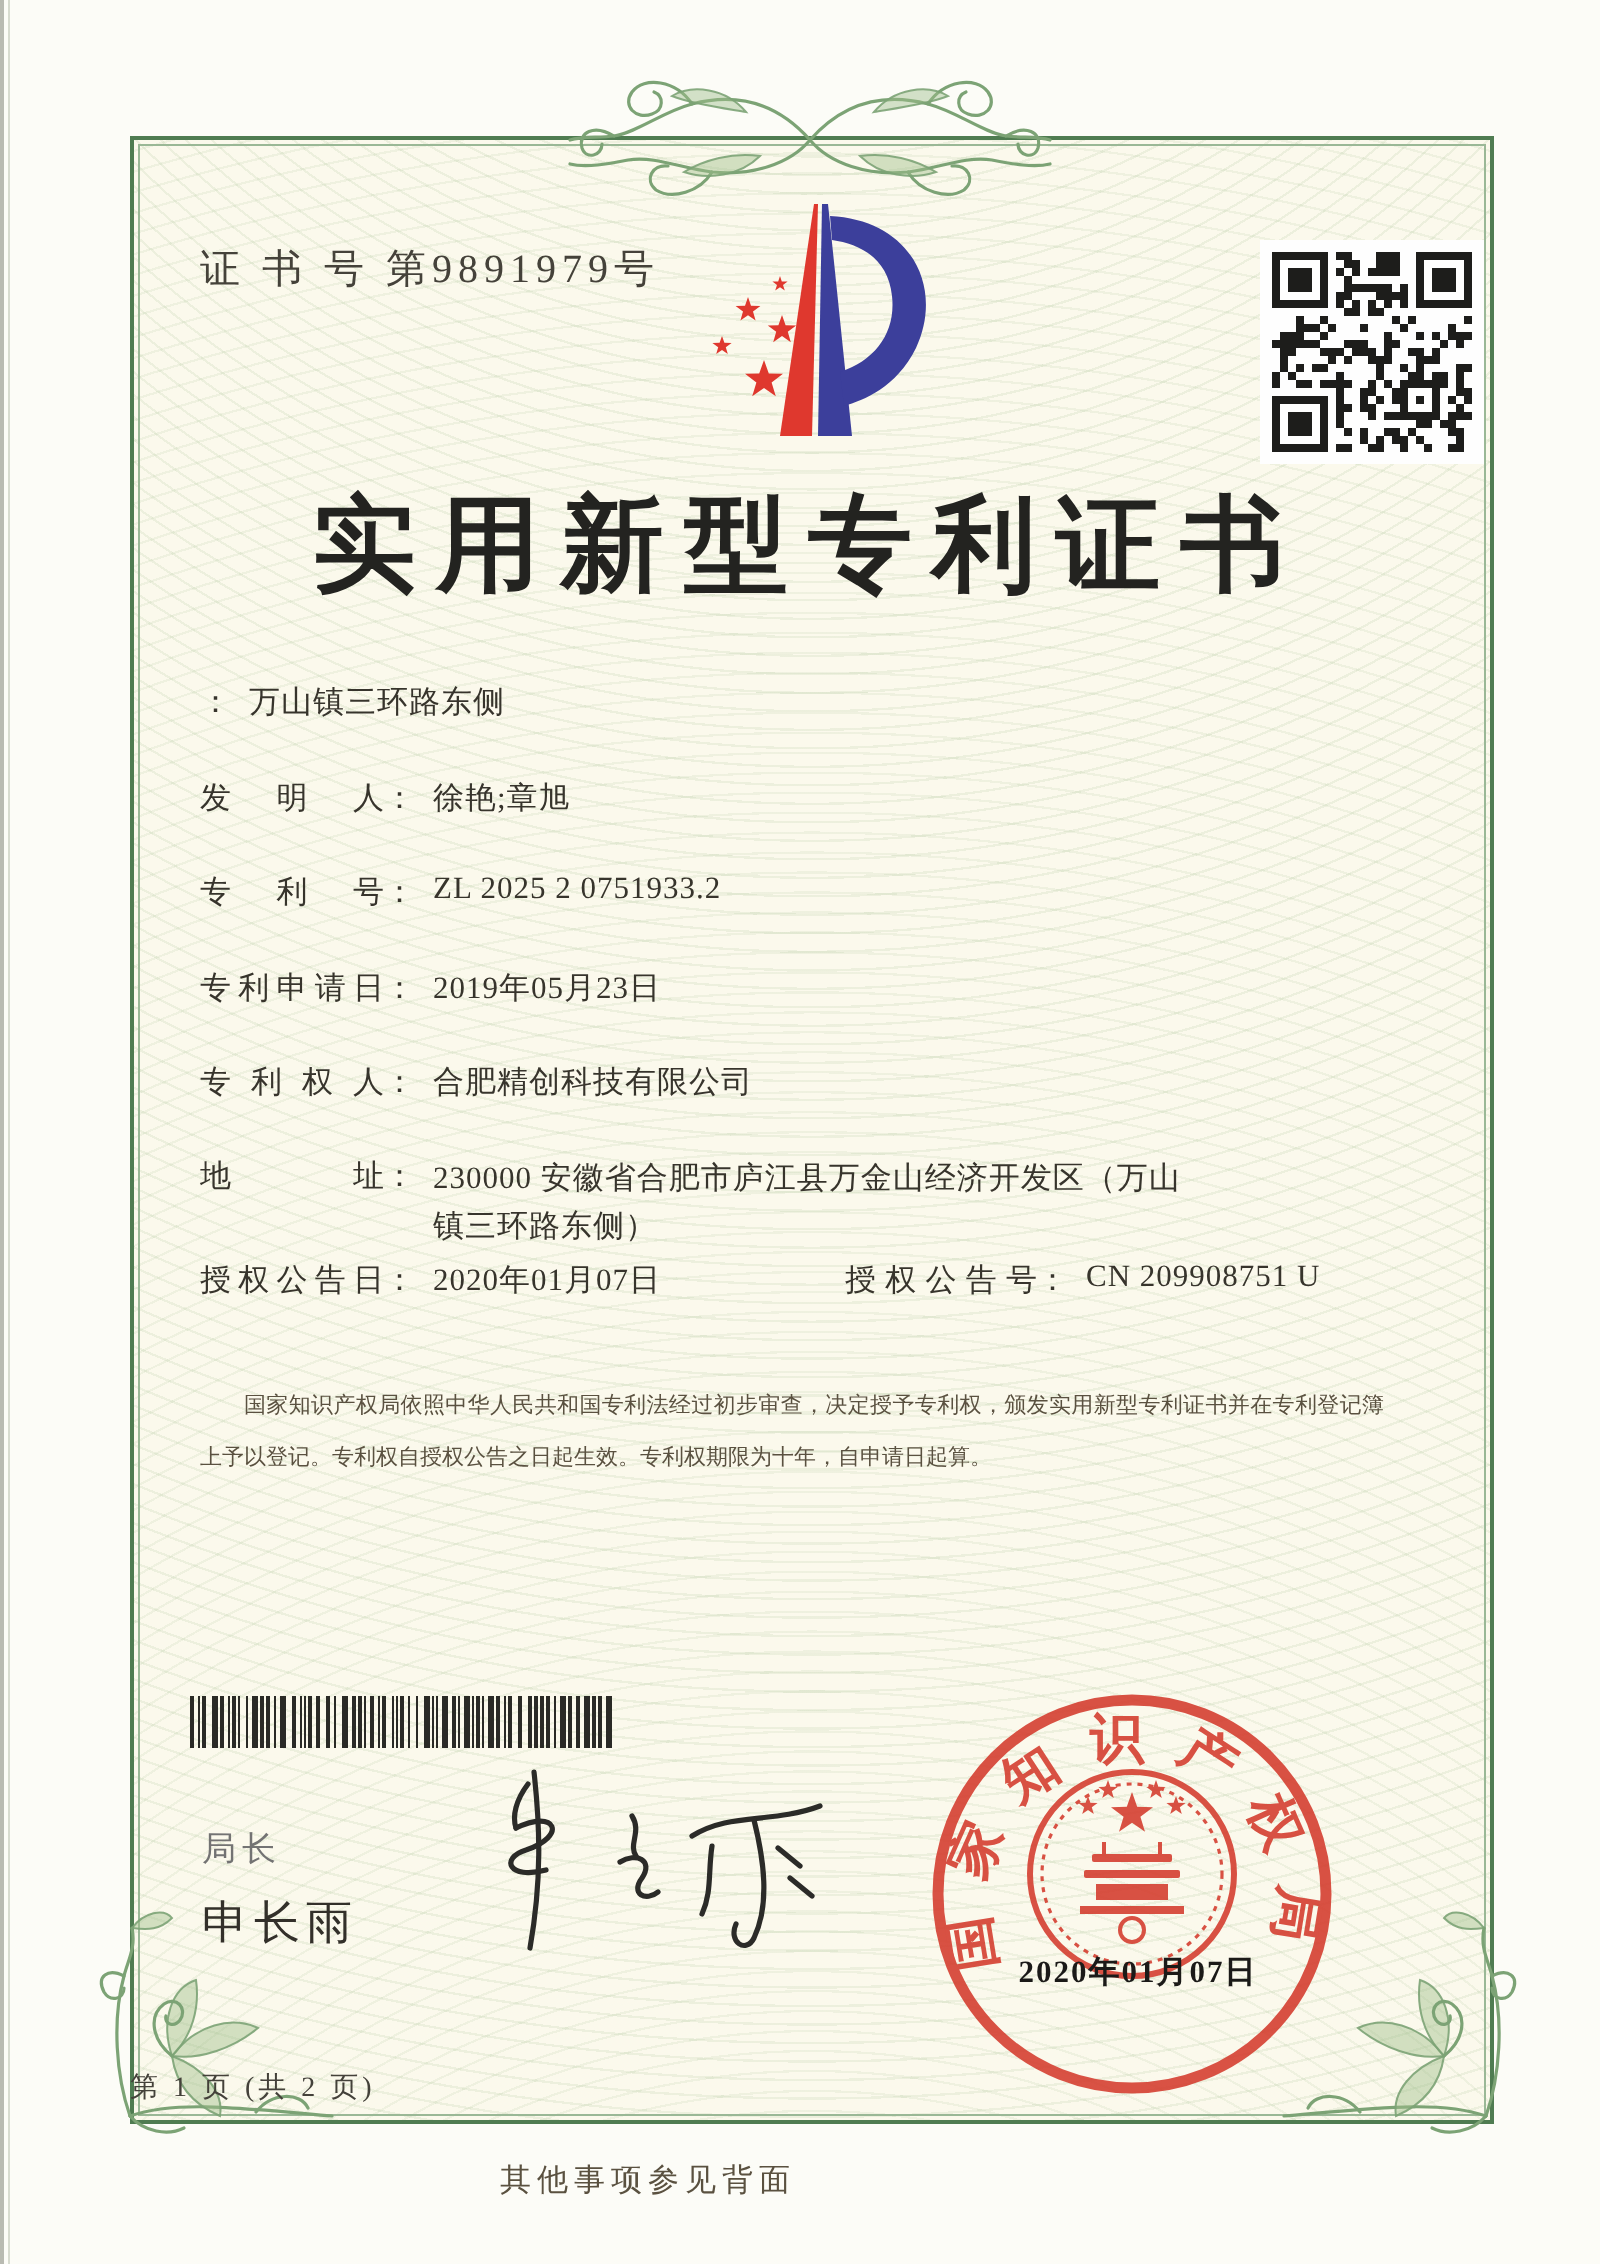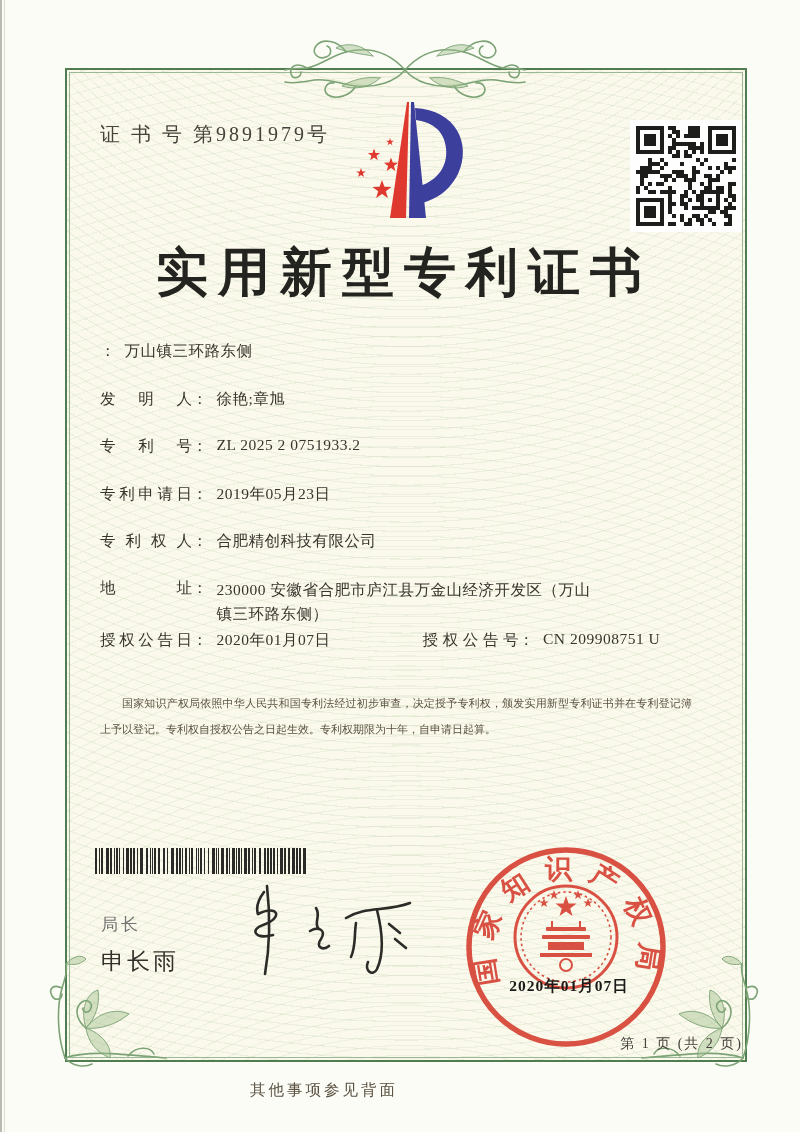"第 1 页 (共 2" .page-indicator { text-align: right -> left }
